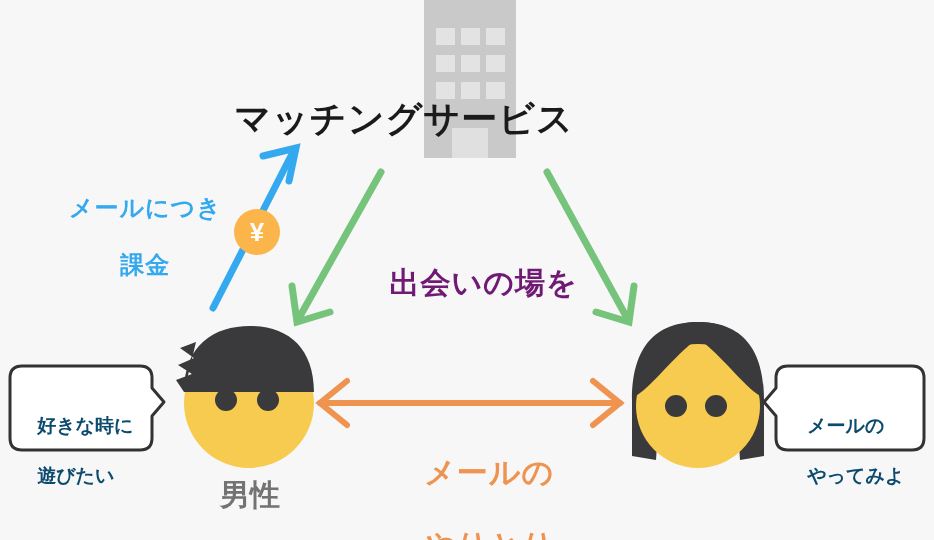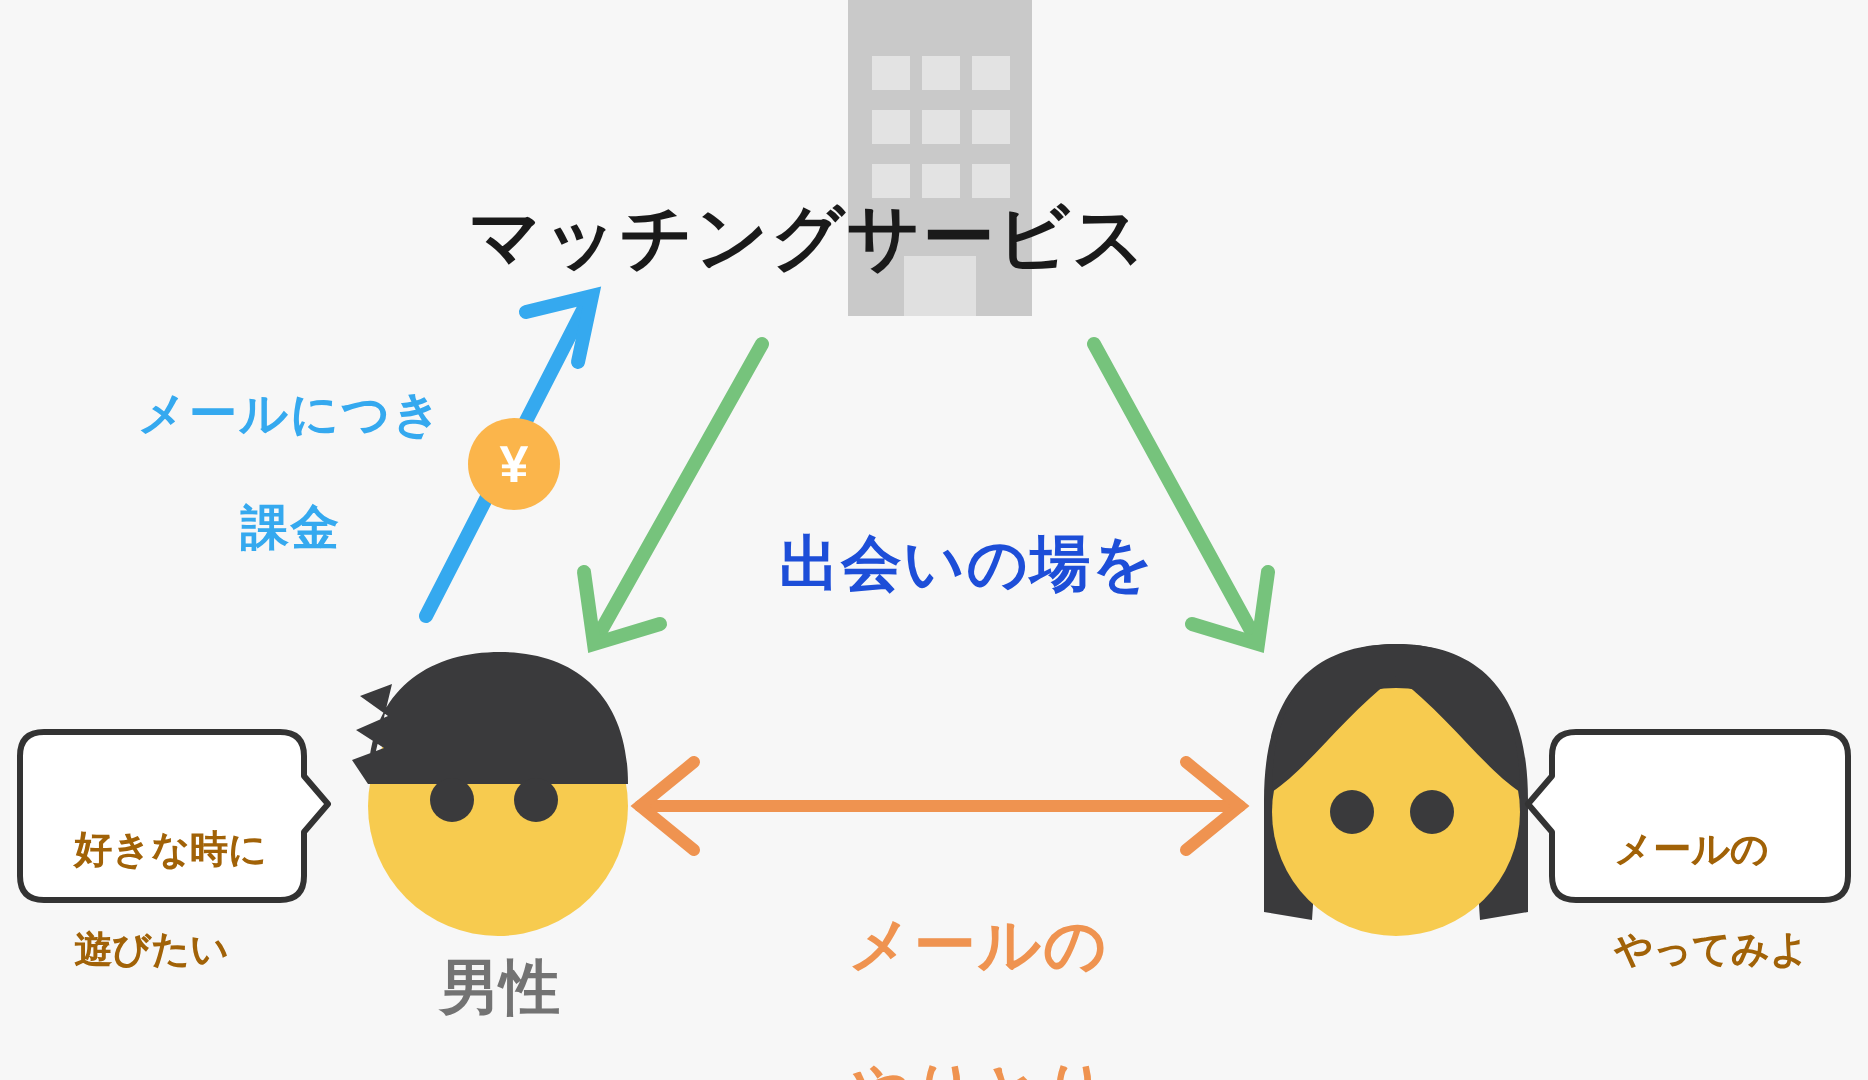"出会いの場を" #green-label { color: #1d4ed8 -> #701a75 }
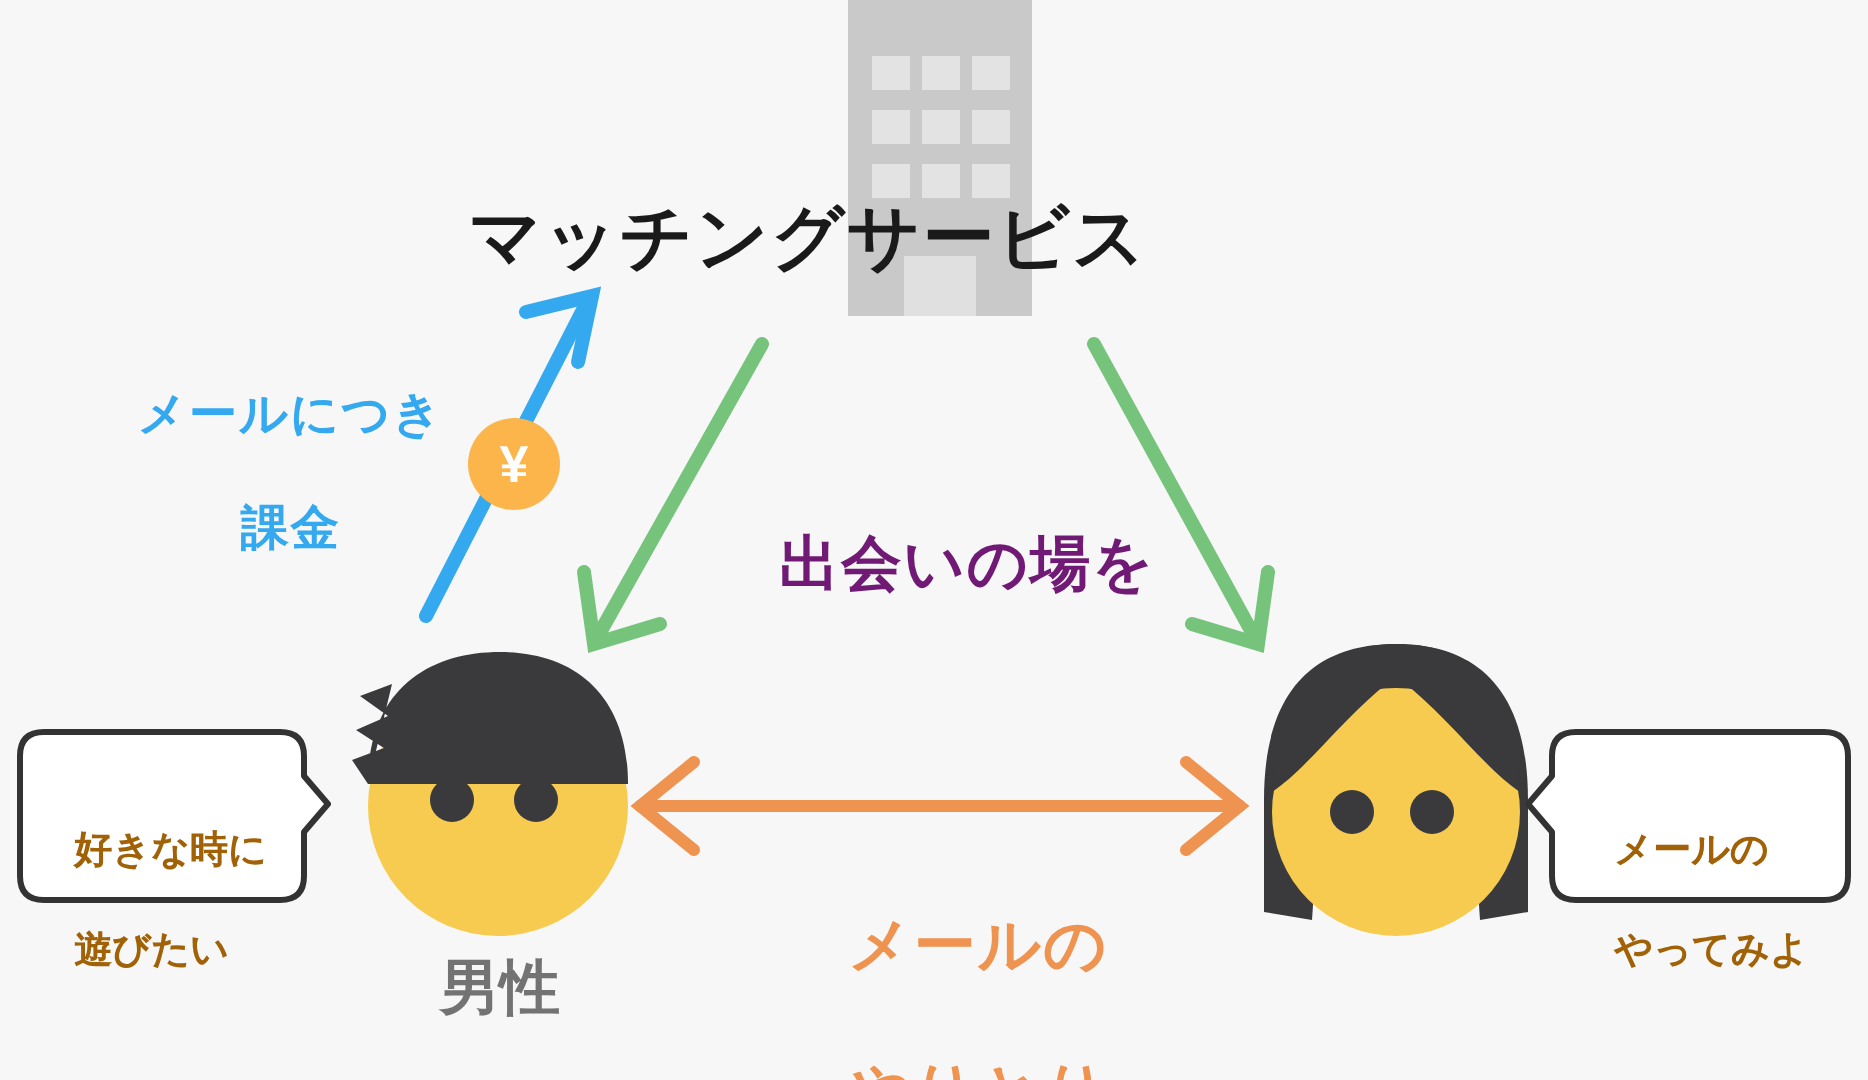"好きな時に" .bubble-text { color: #a16207 -> #0c4a6e }
